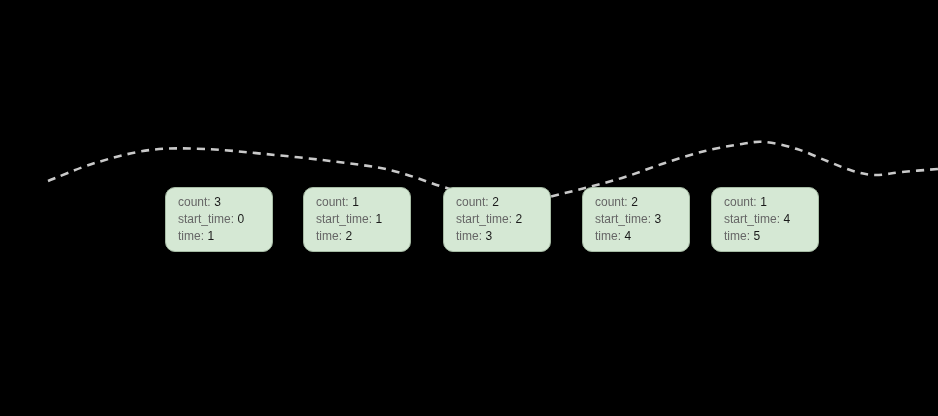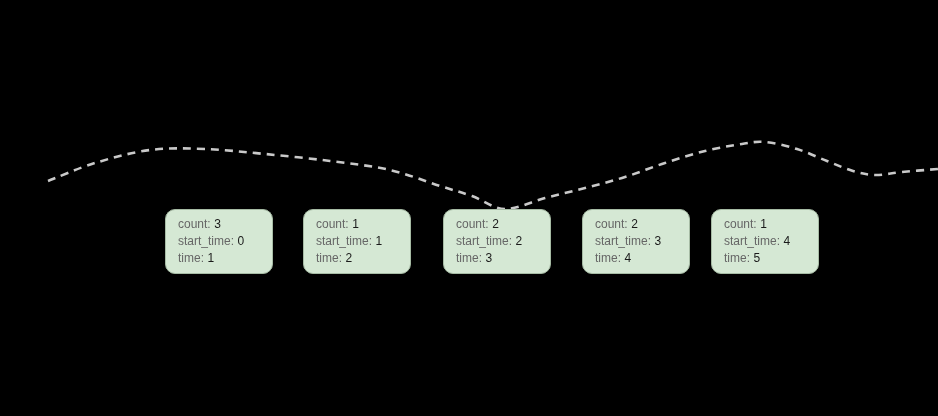"count: 3" .card { top: 209px -> 187px }
